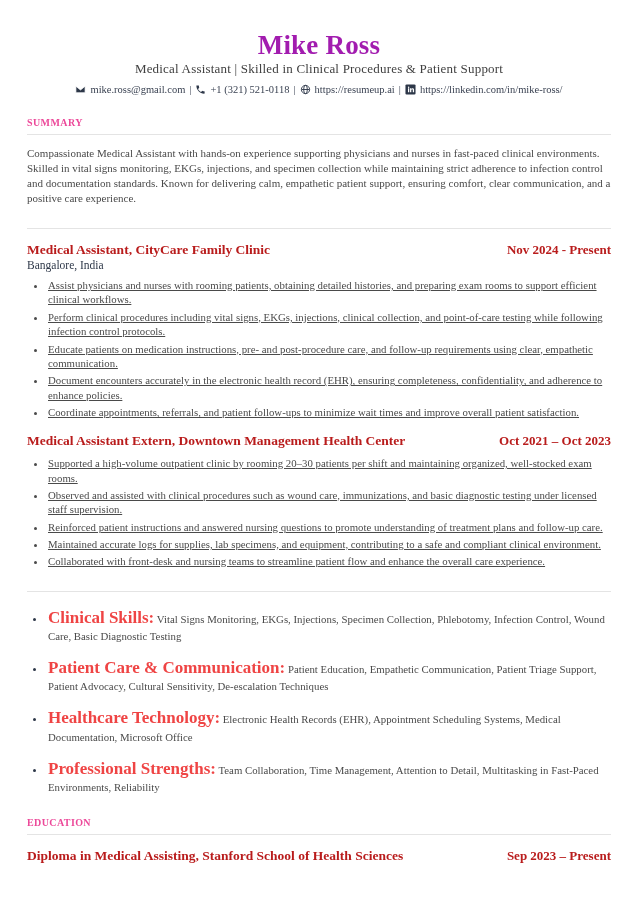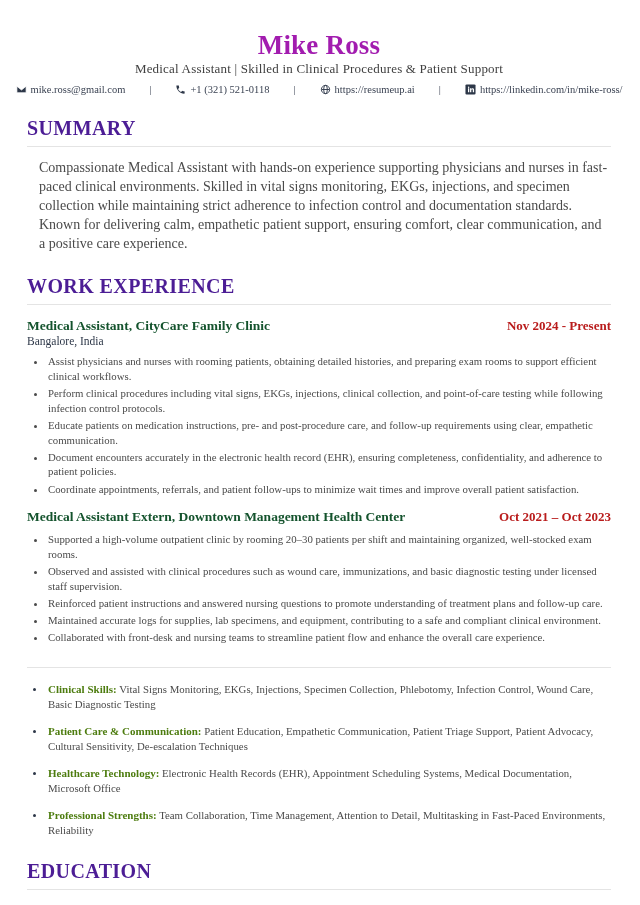"mike.ross@gmail.com" .contact-row { gap: 24px -> 4px }
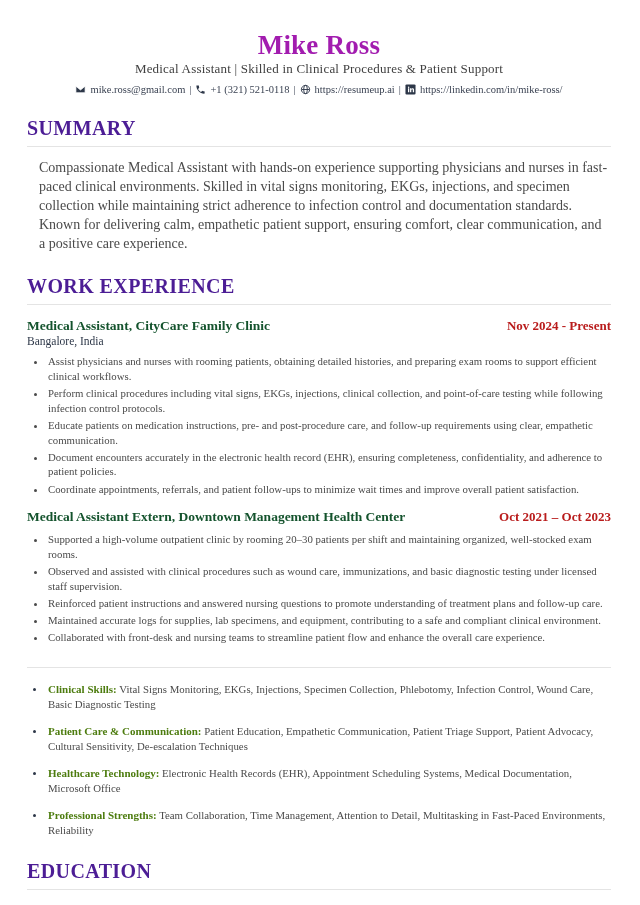"SUMMARY" .section-heading { color: #4c1d95 -> #ec4899; font-size: 20px -> 10px }
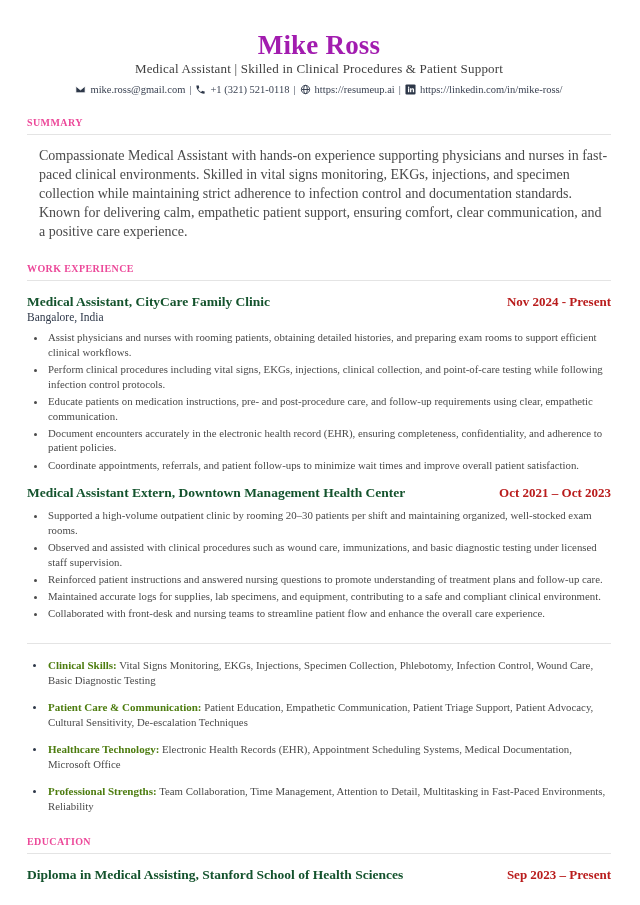"Compassionate Medical Assistant with" .summary-text { font-size: 14px -> 11px; margin-left: 12px -> none }
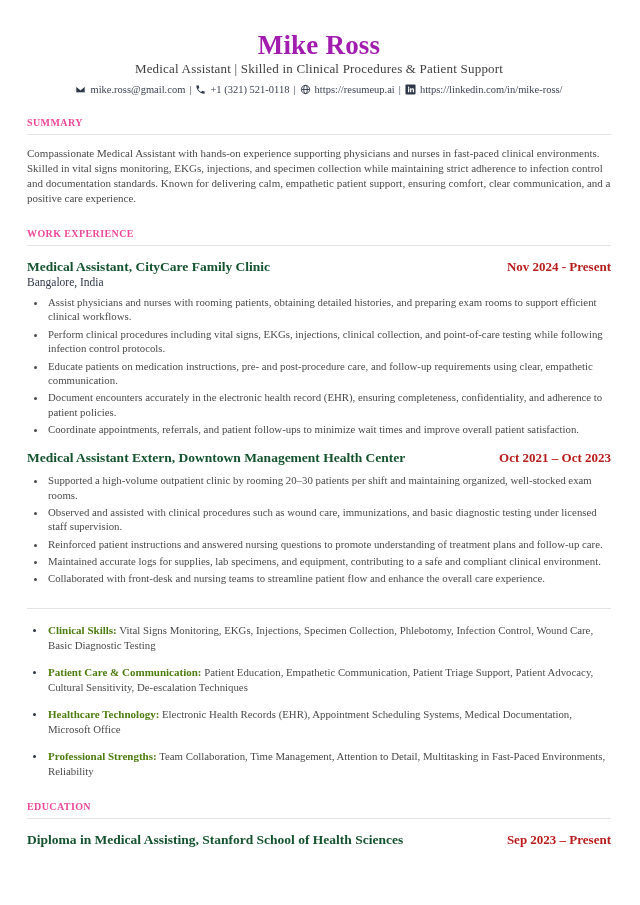"WORK EXPERIENCE" div.section-heading { html: <div>WORK EXPERIENCE</div> -> none }
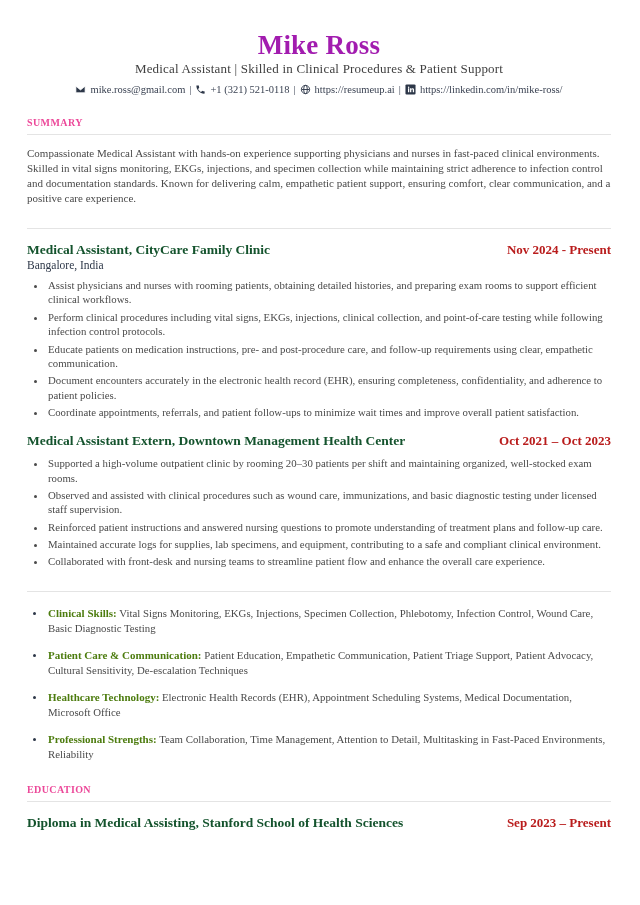"Medical Assistant, CityCare Family" .entry-title { color: #14532d -> #b91c1c }
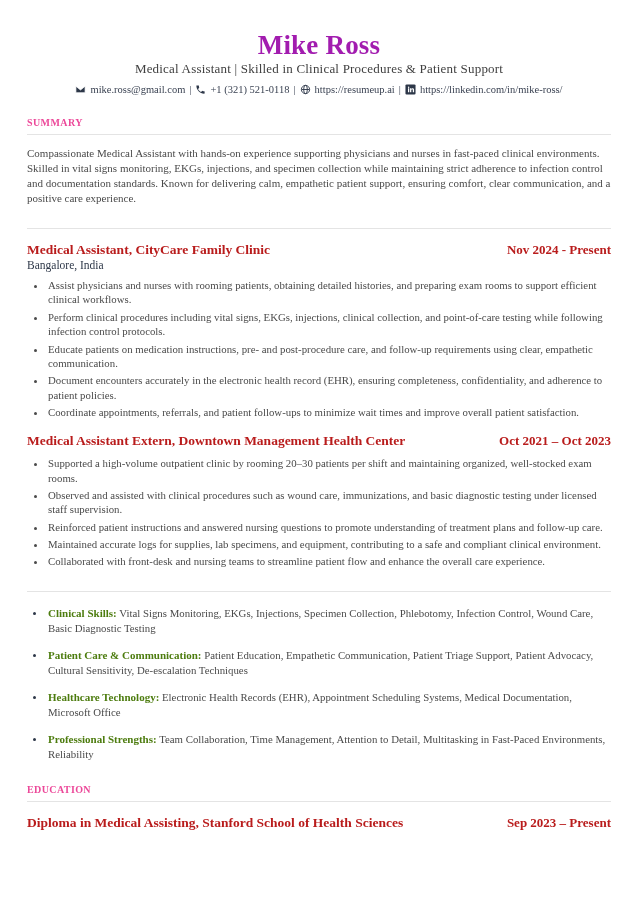"Assist physicians and nurses with" ul.bullets { text-decoration: none -> underline }
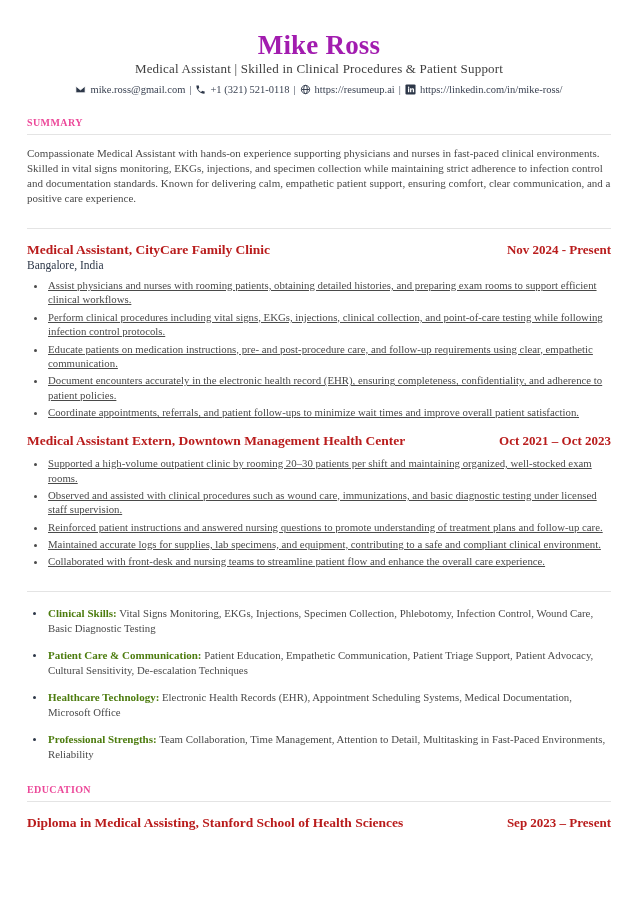"Document encounters accurately in the" li { text: patient -> enhance }
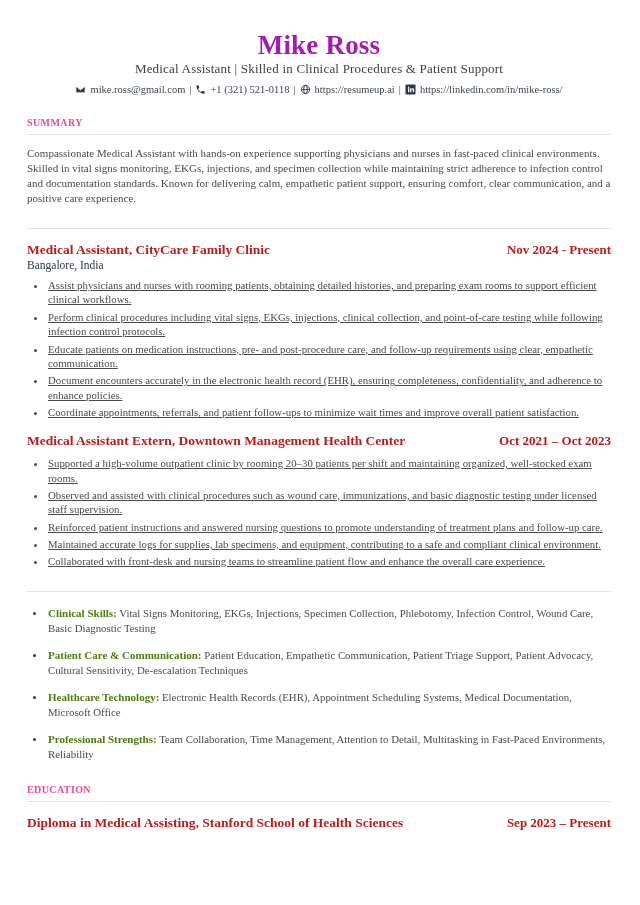"Clinical Skills:" .skill-label { color: #4d7c0f -> #ef4444; font-size: 11px -> 17px }
